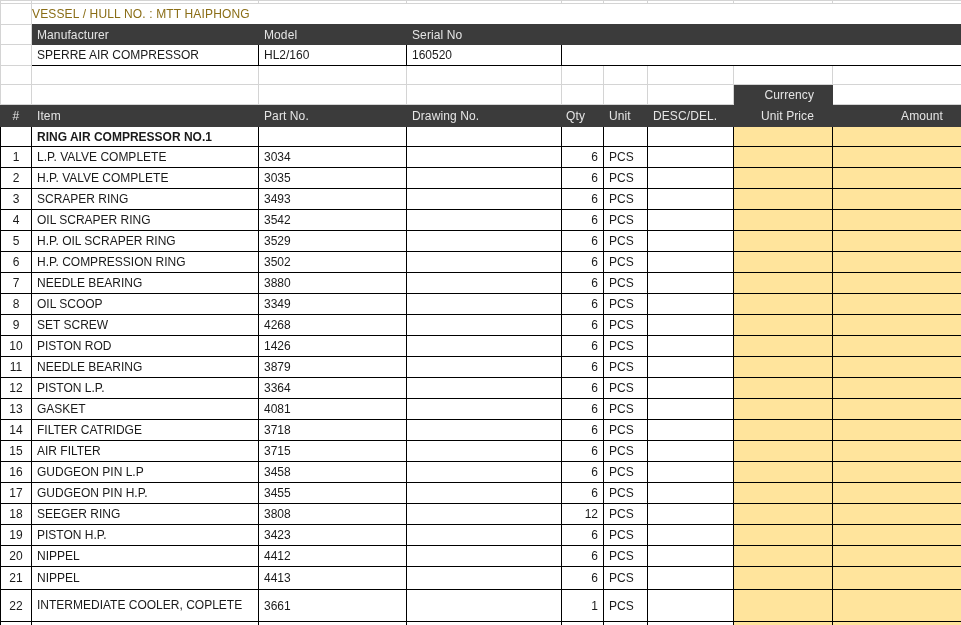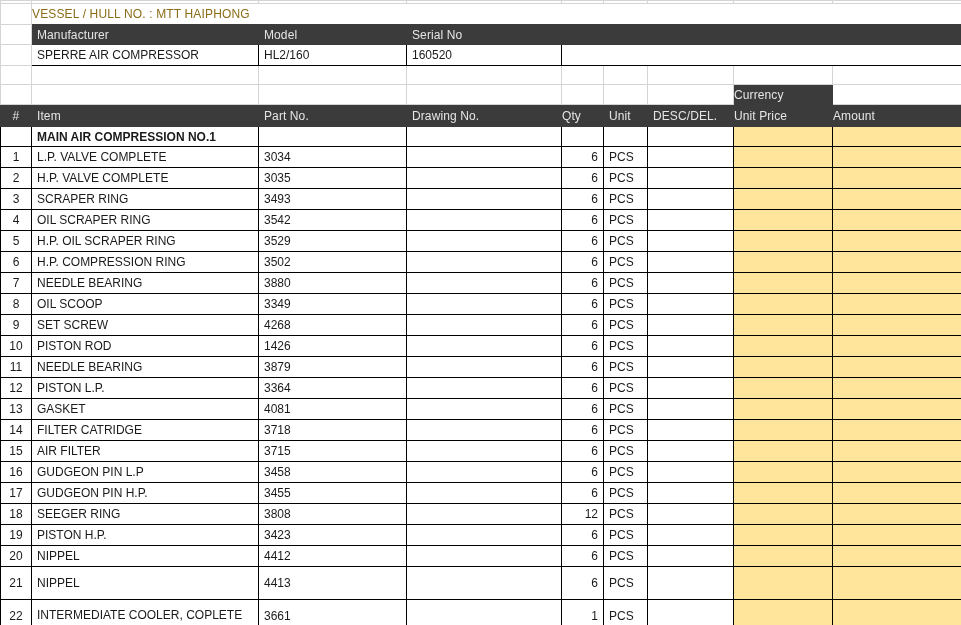"Currency" .hdr.rpad { text-align: none -> right }
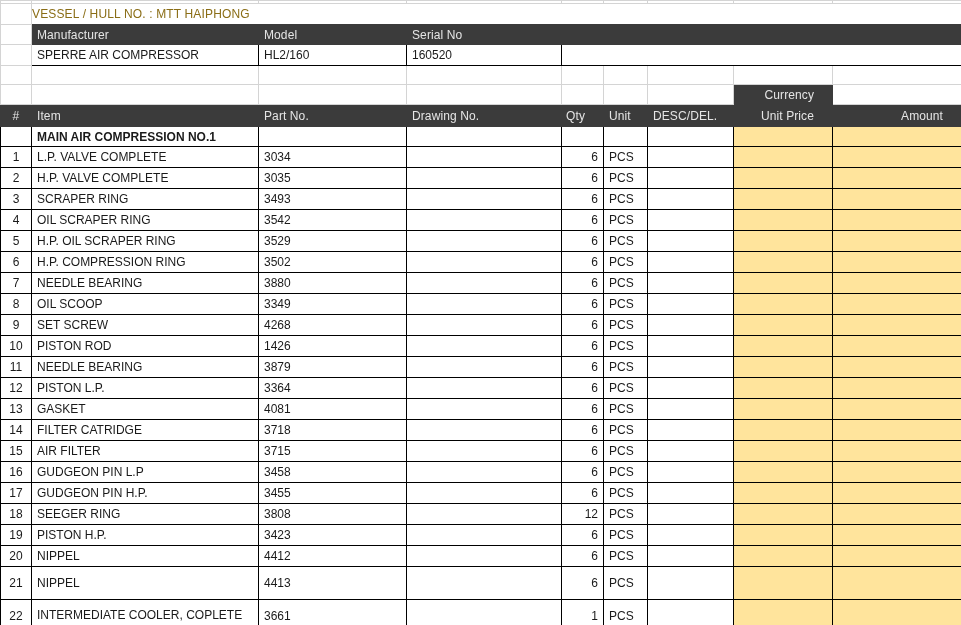"MAIN AIR COMPRESSION NO.1" td.cell { text: MAIN AIR COMPRESSION -> RING AIR COMPRESSOR }
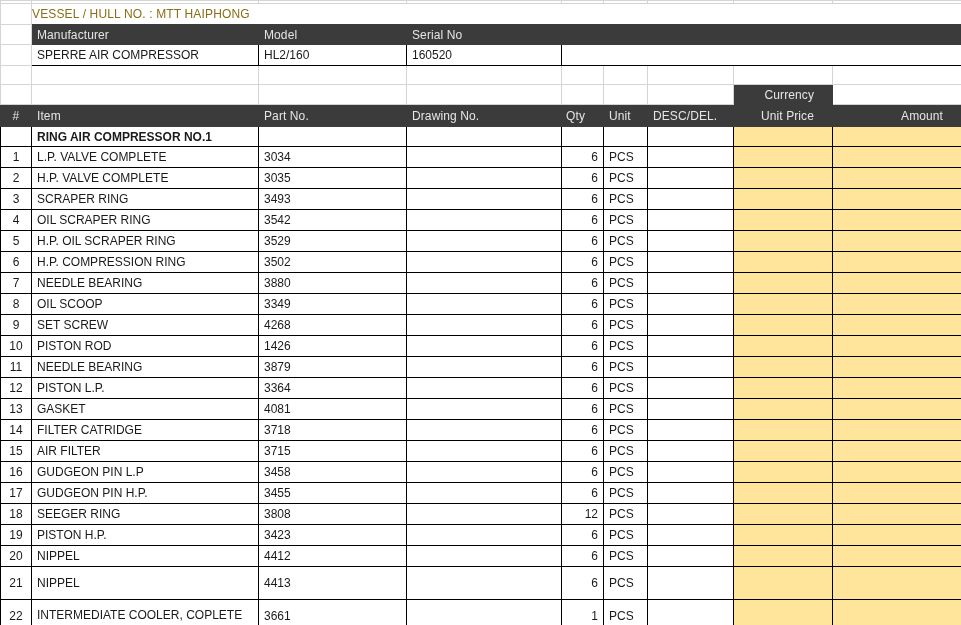"21" tr { height: 33px -> 23px }
